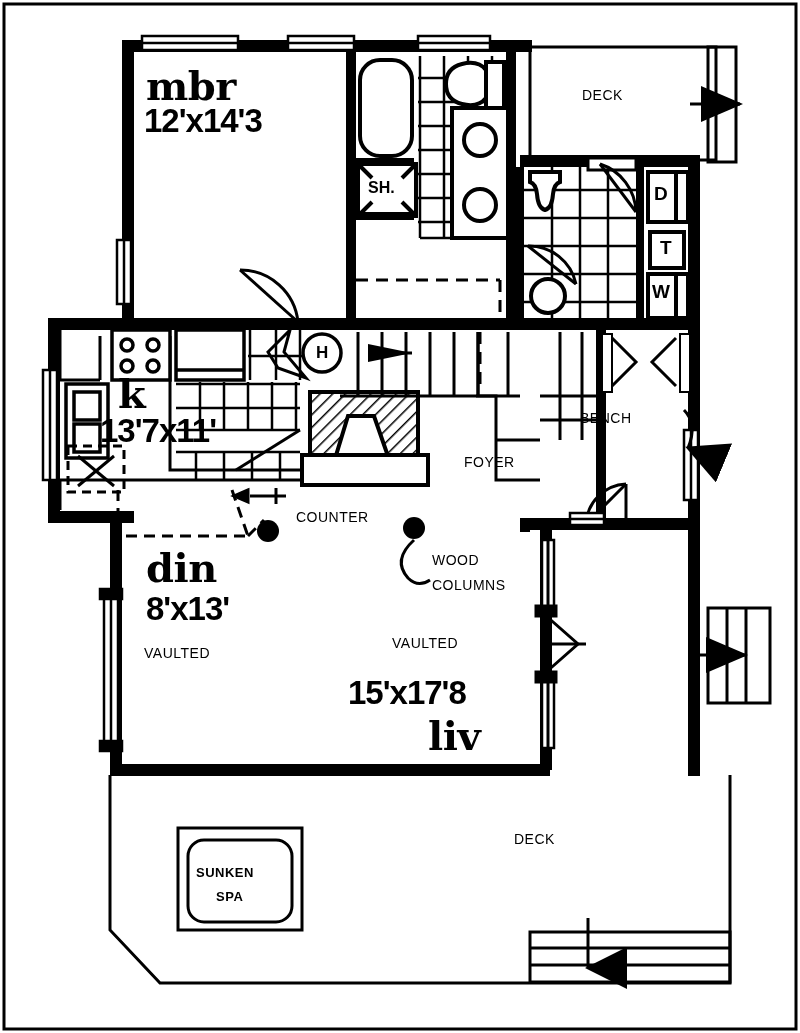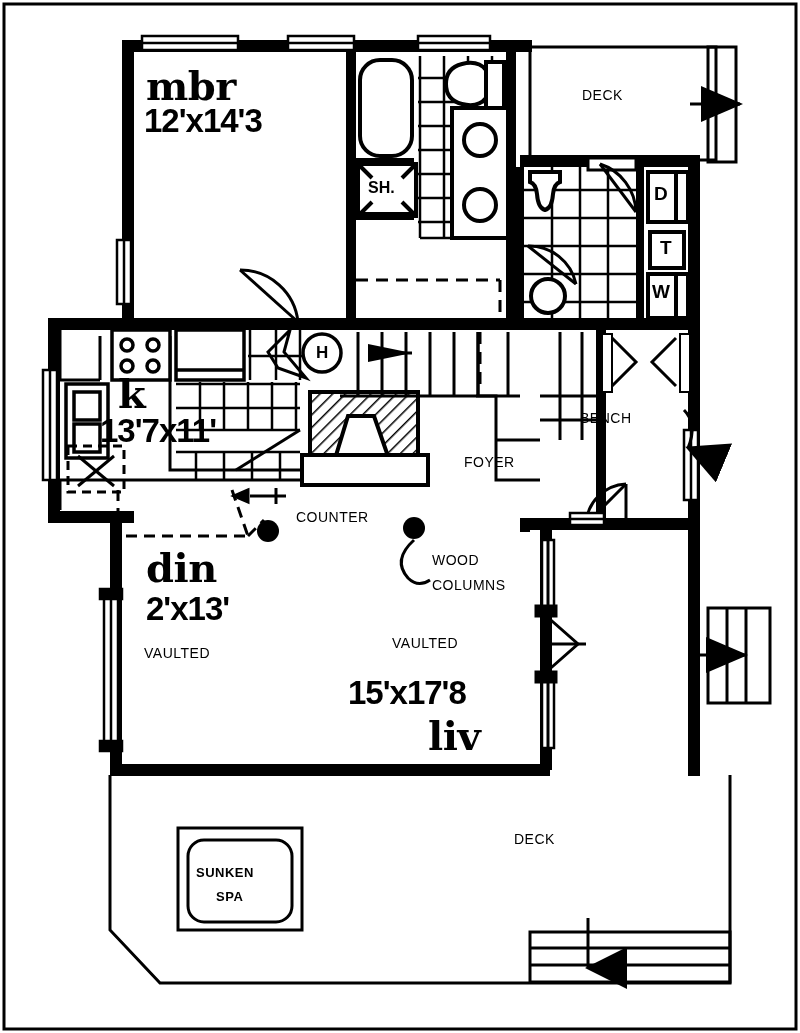"2'x13'" div.lbl { text: 2'x13' -> 8'x13' }
